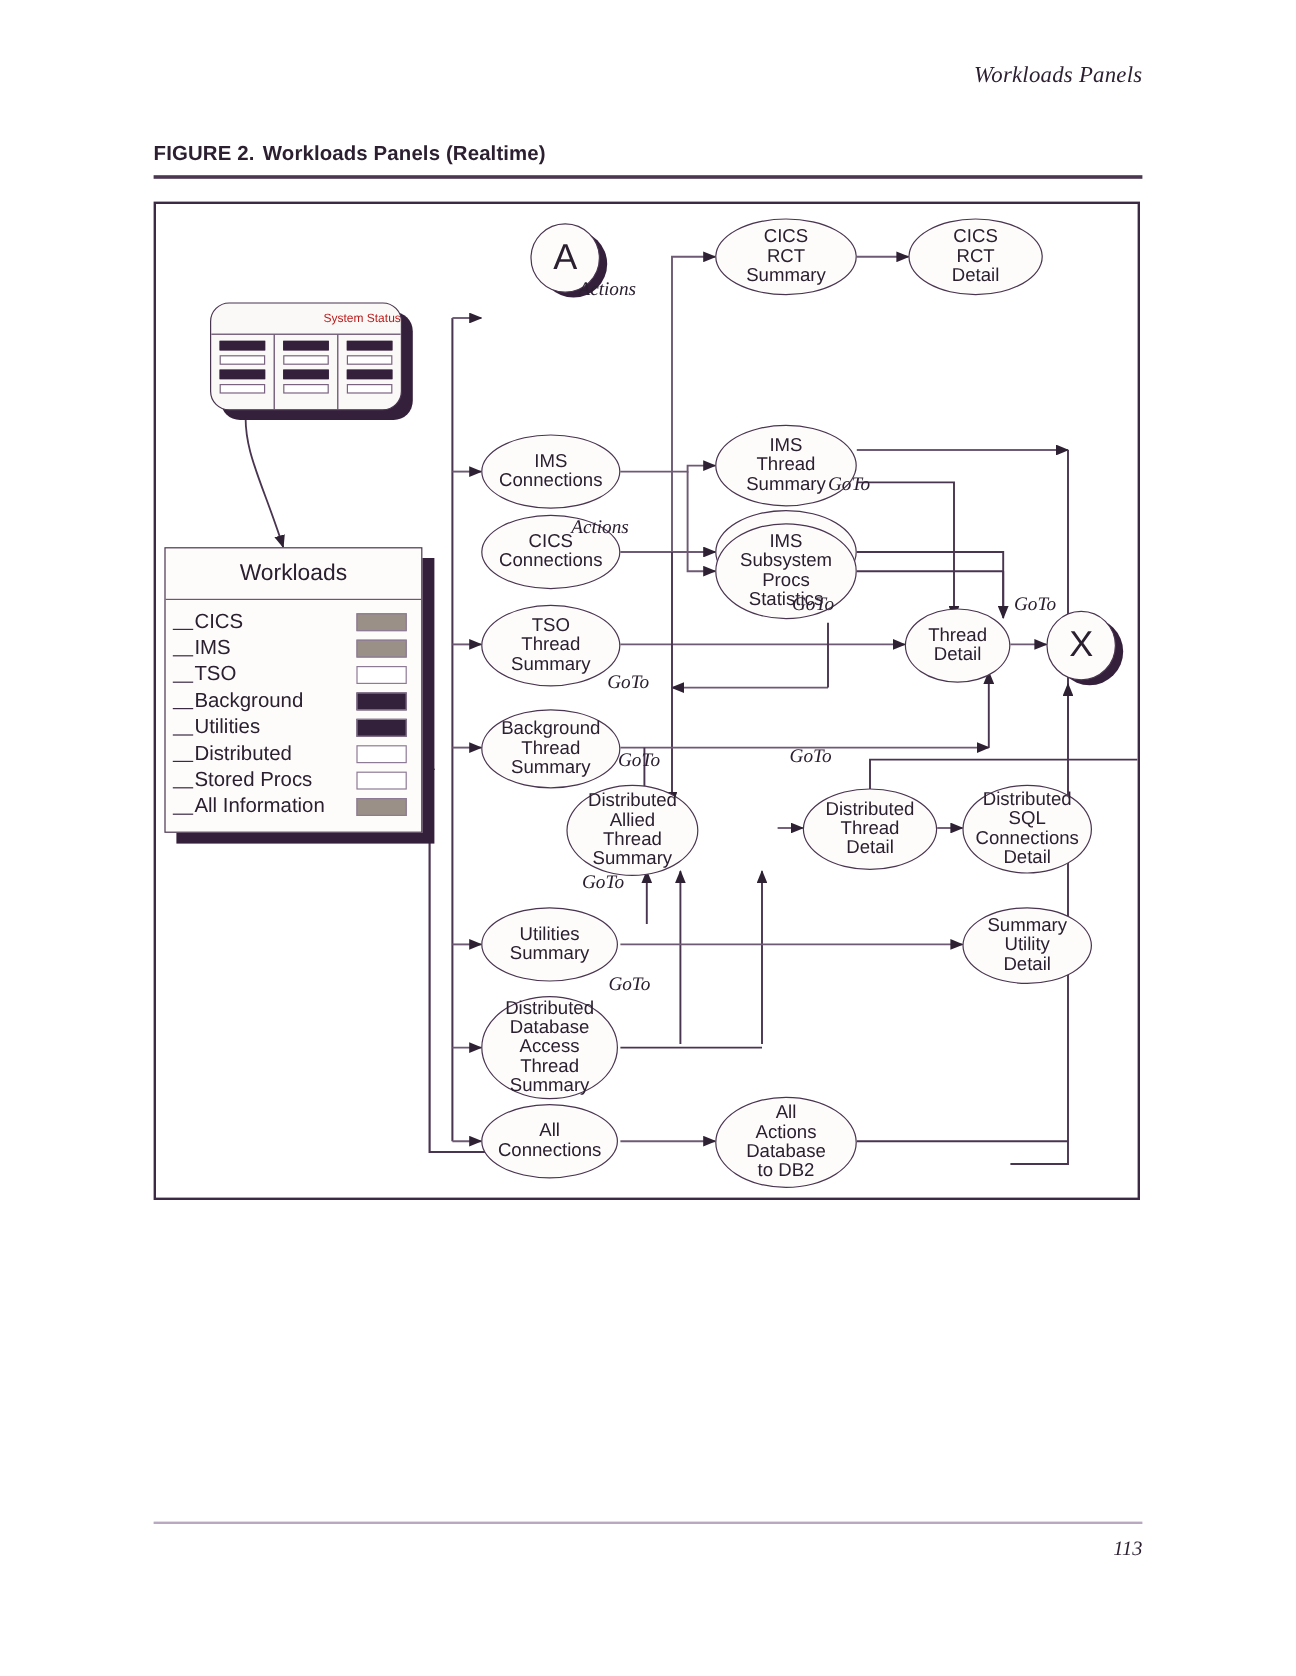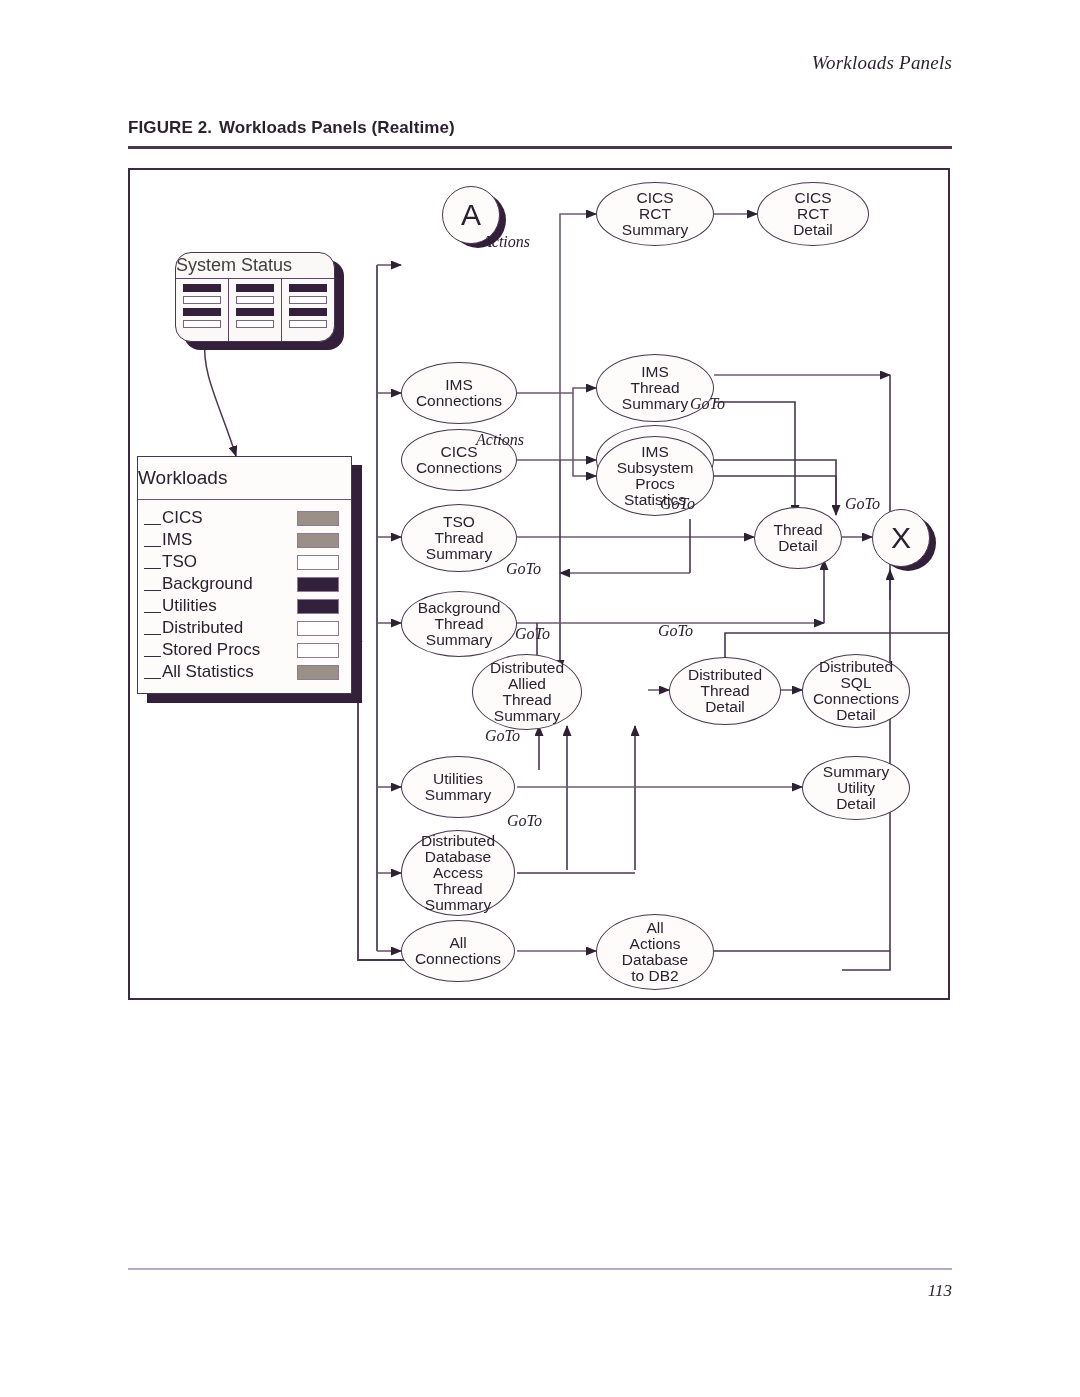"System Status" #sysstatus .ss-title { color: #404040 -> #b91c1c; font-size: 18px -> 10px; text-align: left -> right }
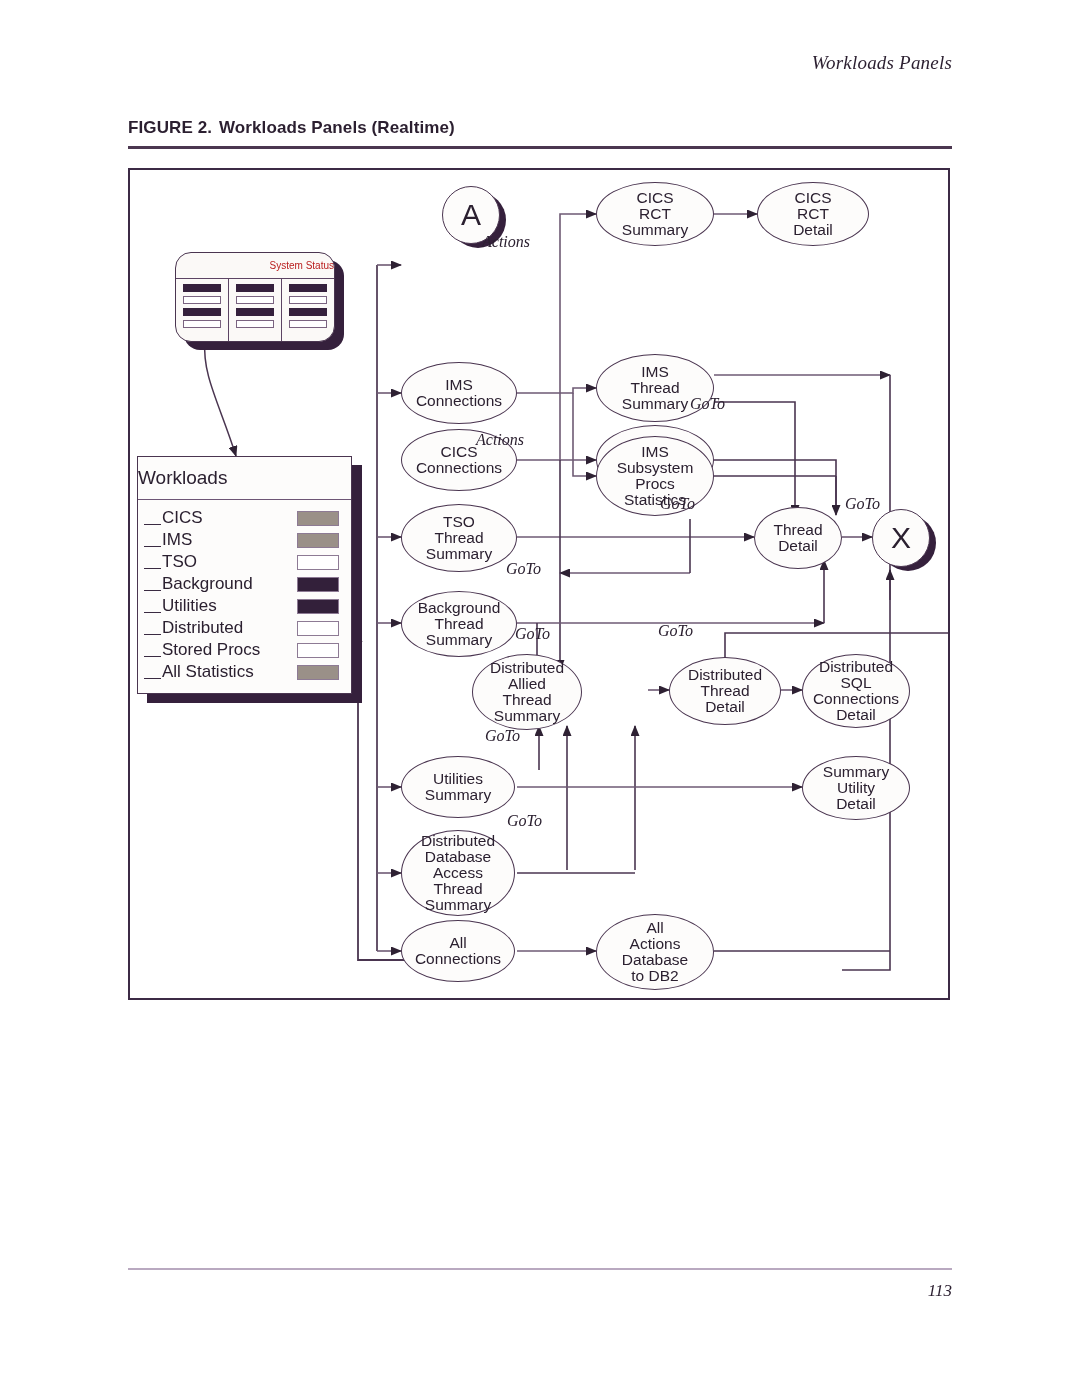"Workloads" #workloads .wl-title { text-align: none -> center }
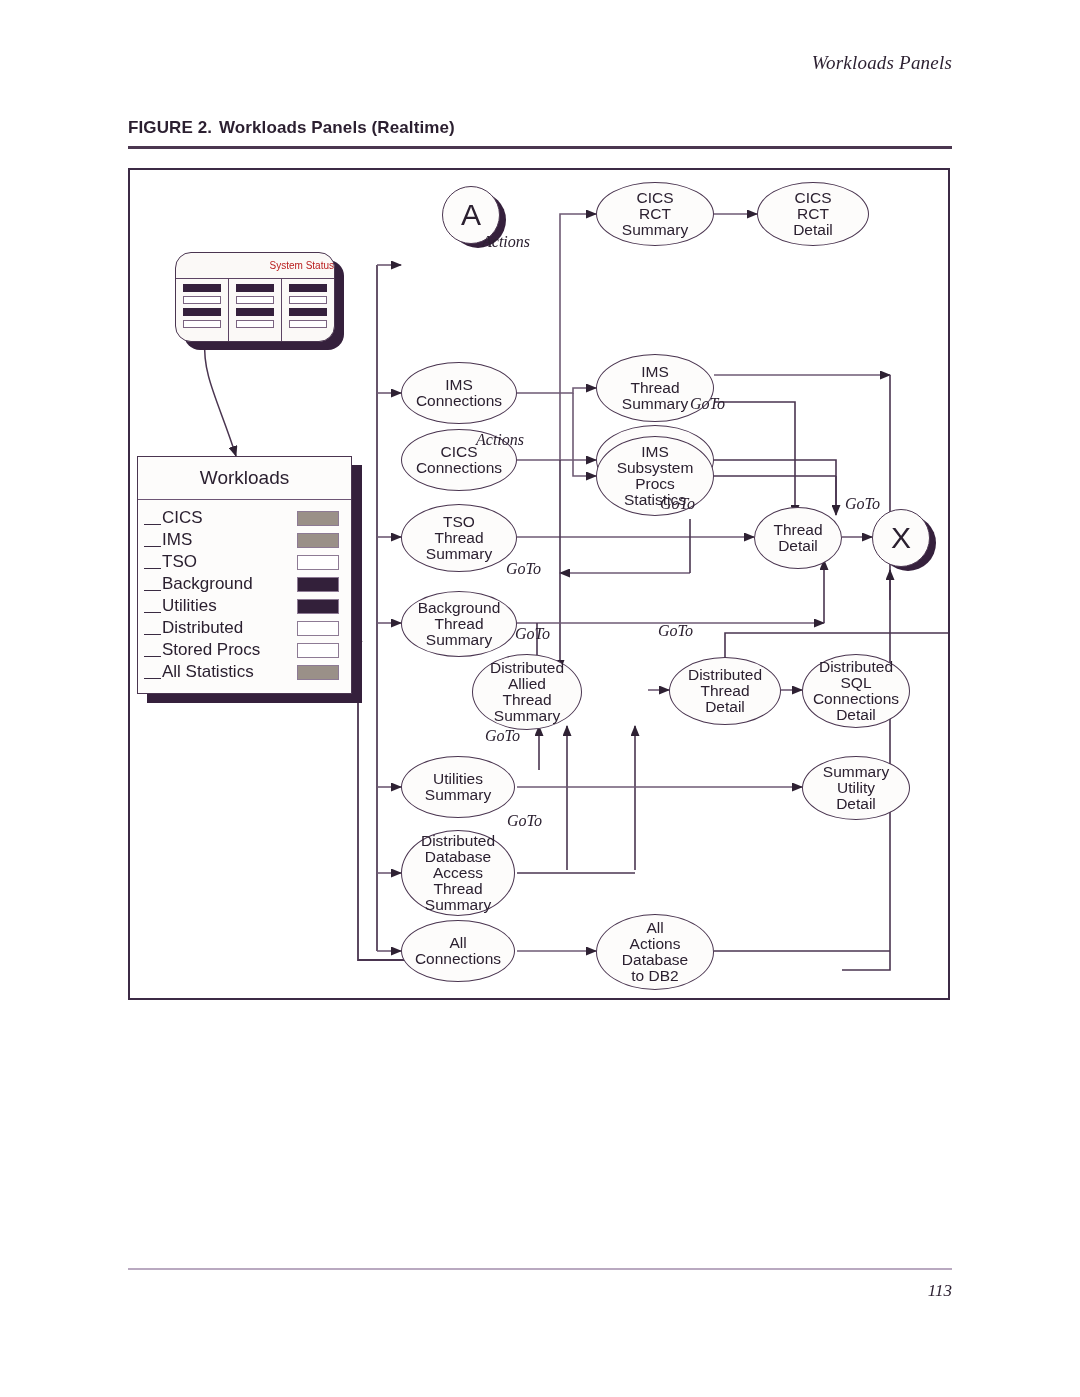"All Statistics" div.wl-label { text: Statistics -> Information }
